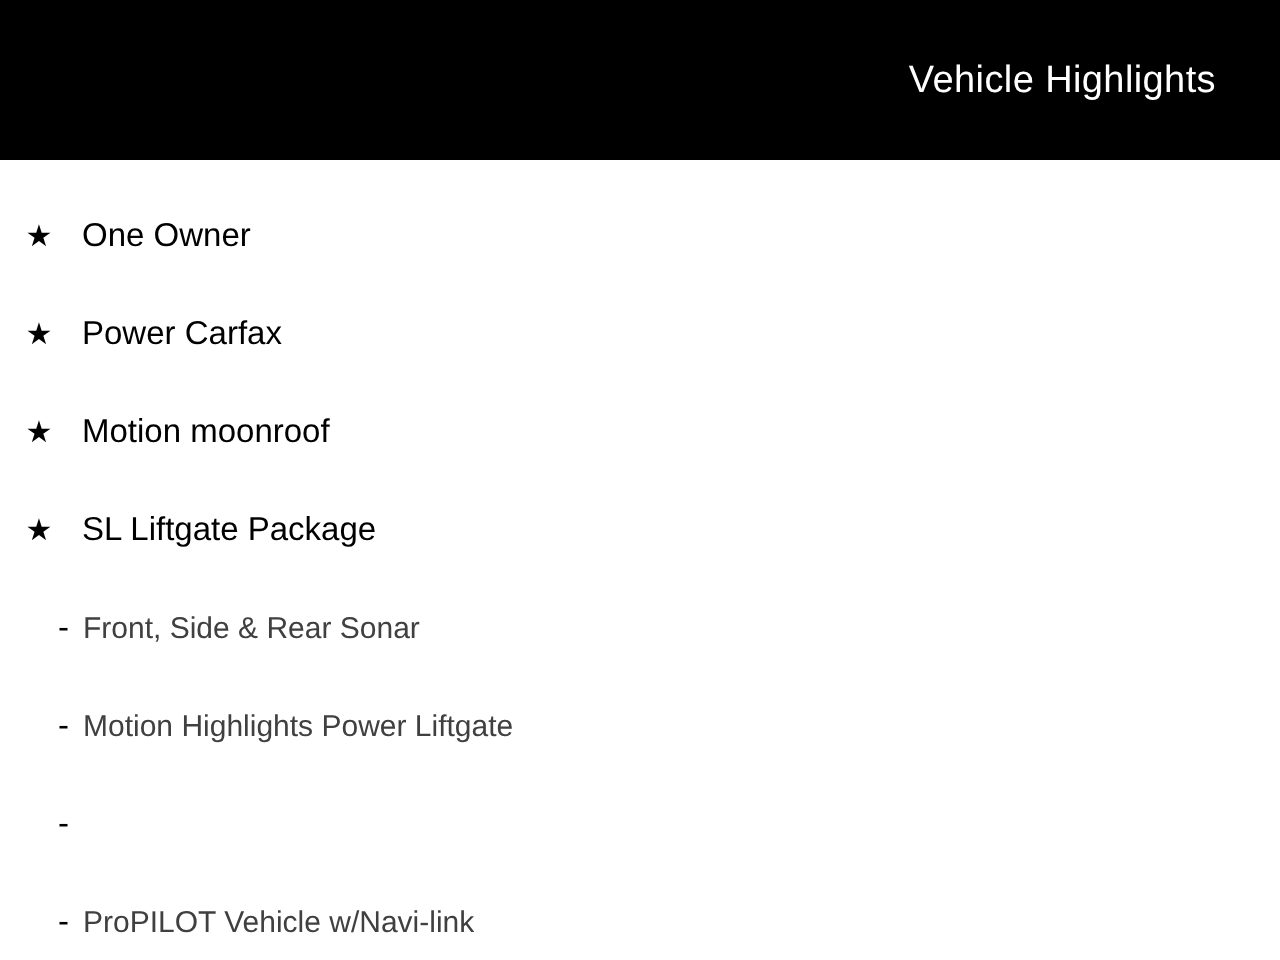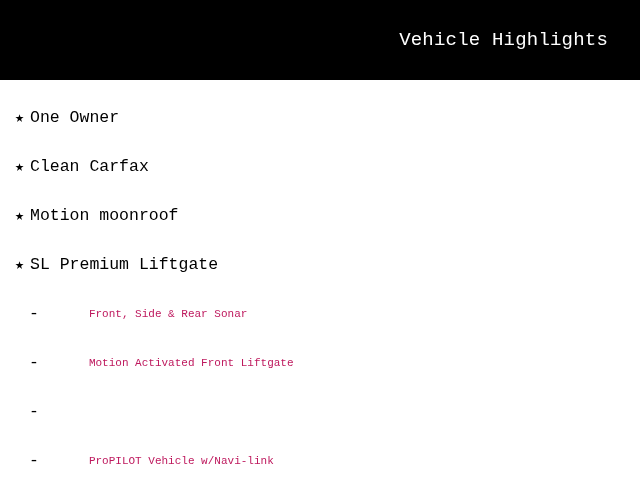"Vehicle Highlights" .page { font-family: Liberation Mono, monospace -> none }
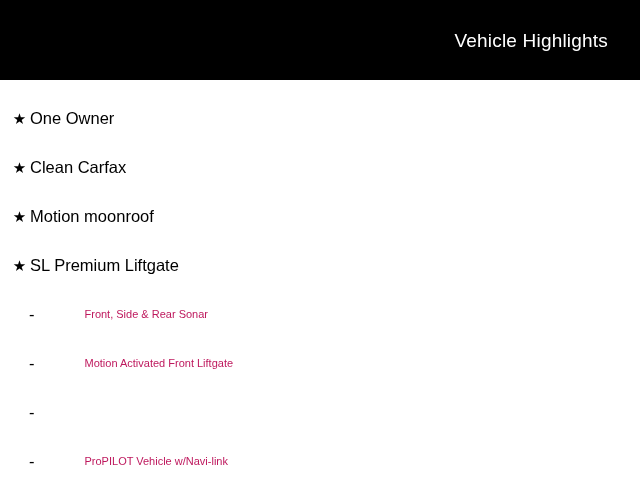"One Owner" .bullet-label { margin-left: 0 -> 11px }
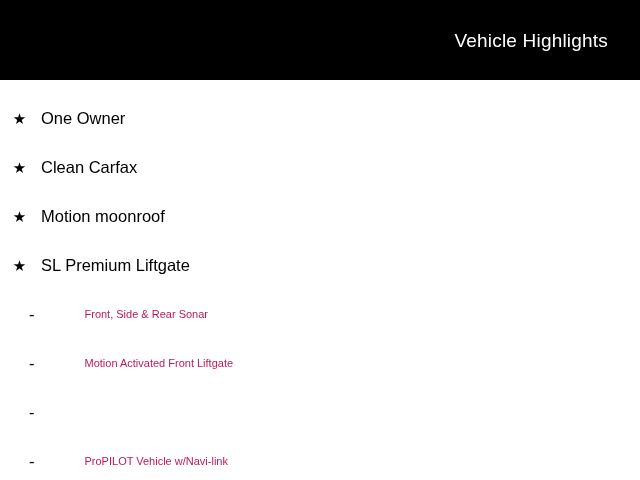"Clean Carfax" span.bullet-label { text: Clean -> Power }
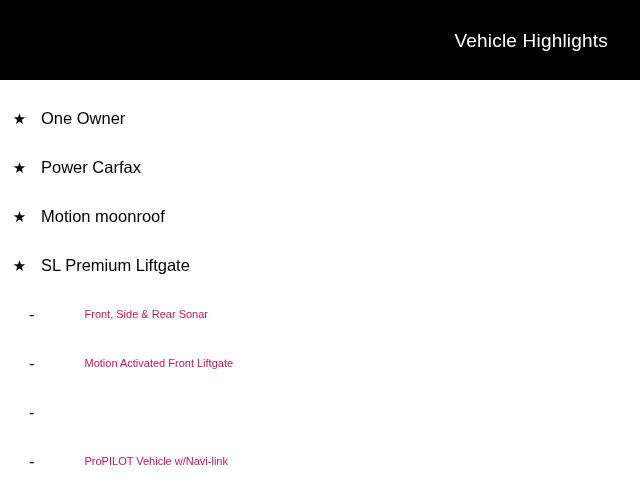"SL Premium Liftgate" span.bullet-label { text: Premium Liftgate -> Liftgate Package }
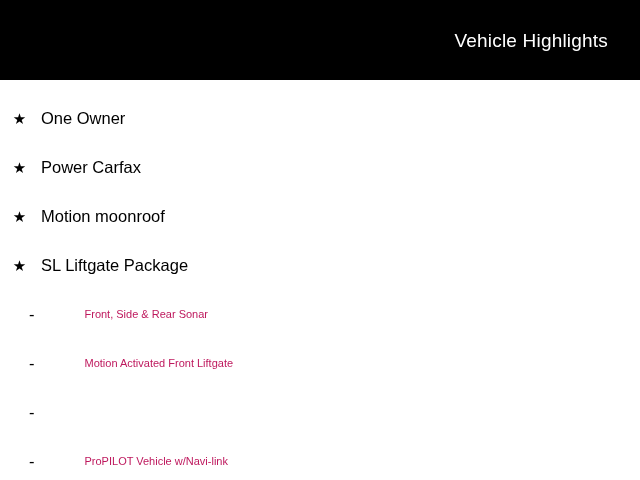"Front, Side & Rear Sonar" .sub-label { color: #be185d -> #404040; font-size: 11px -> 15px; margin-left: 43px -> none }
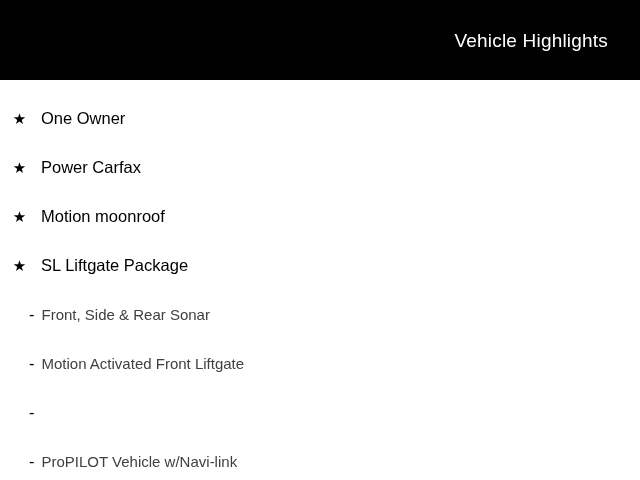"Motion Activated Front Liftgate" span.sub-label { text: Activated Front -> Highlights Power }
